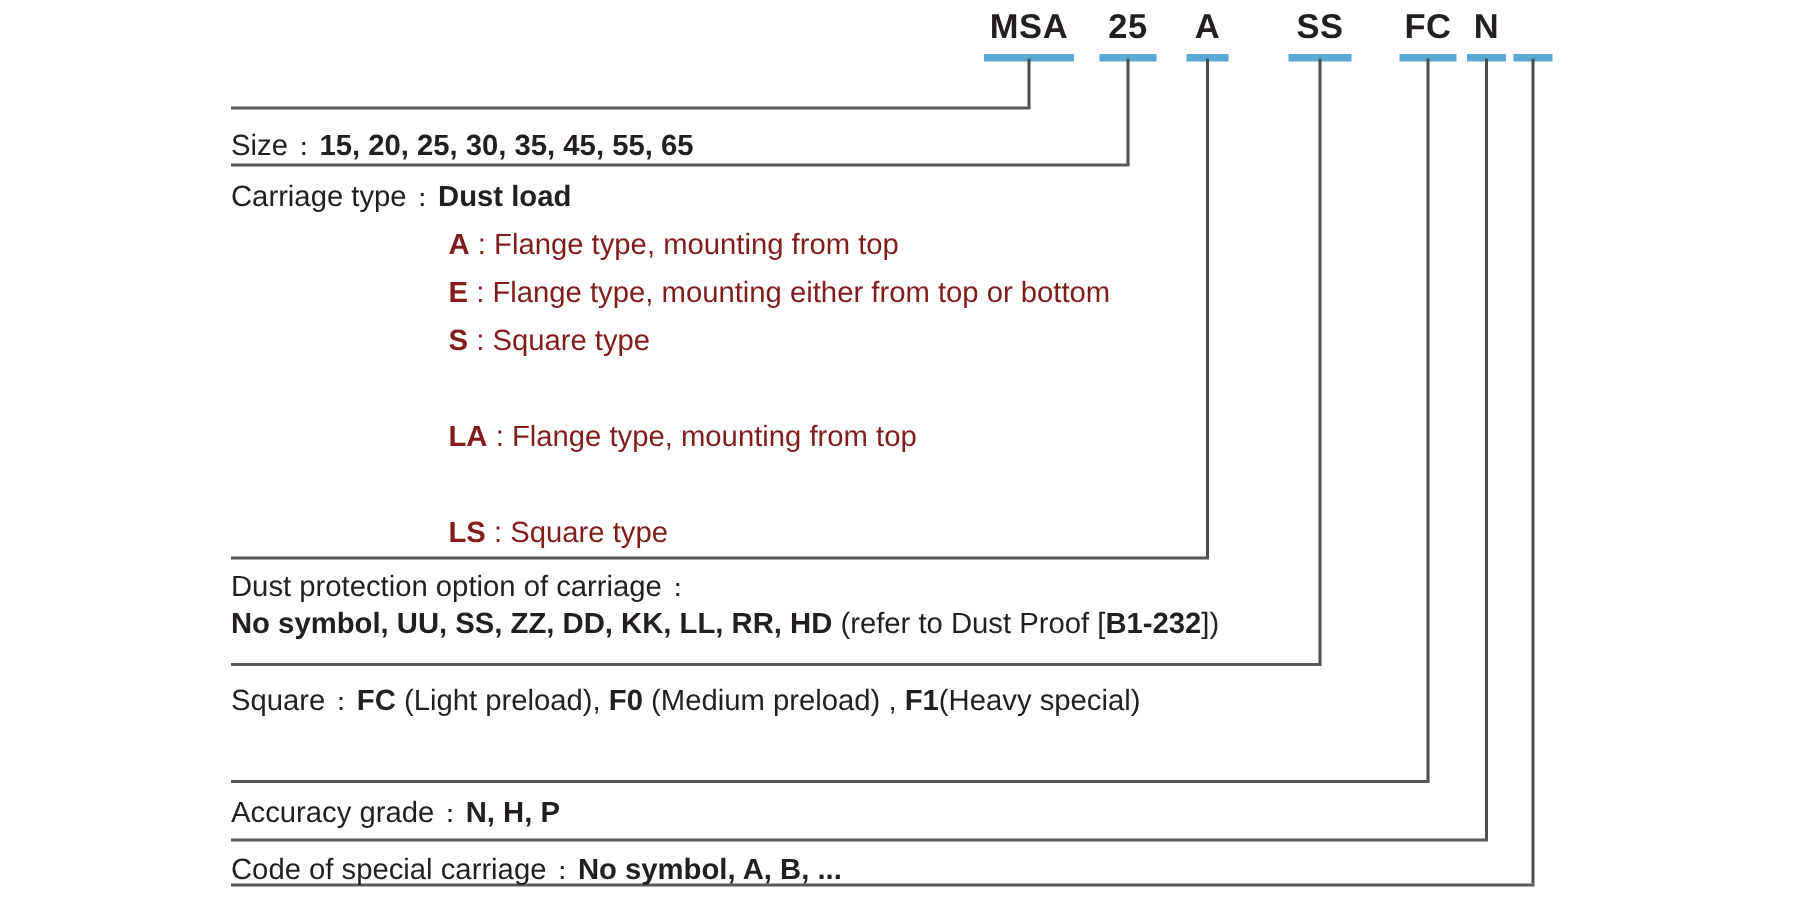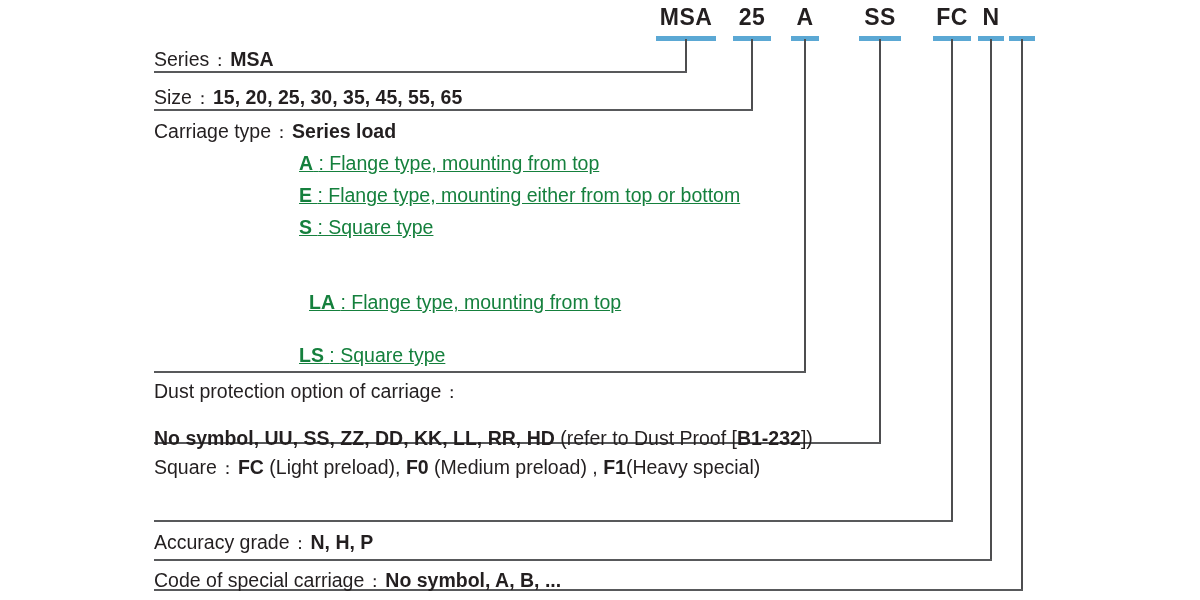"Series：MSA" div.row-text { html: <div> <span>Series</span><span>：</span><span>MSA</span> </div> -> none }
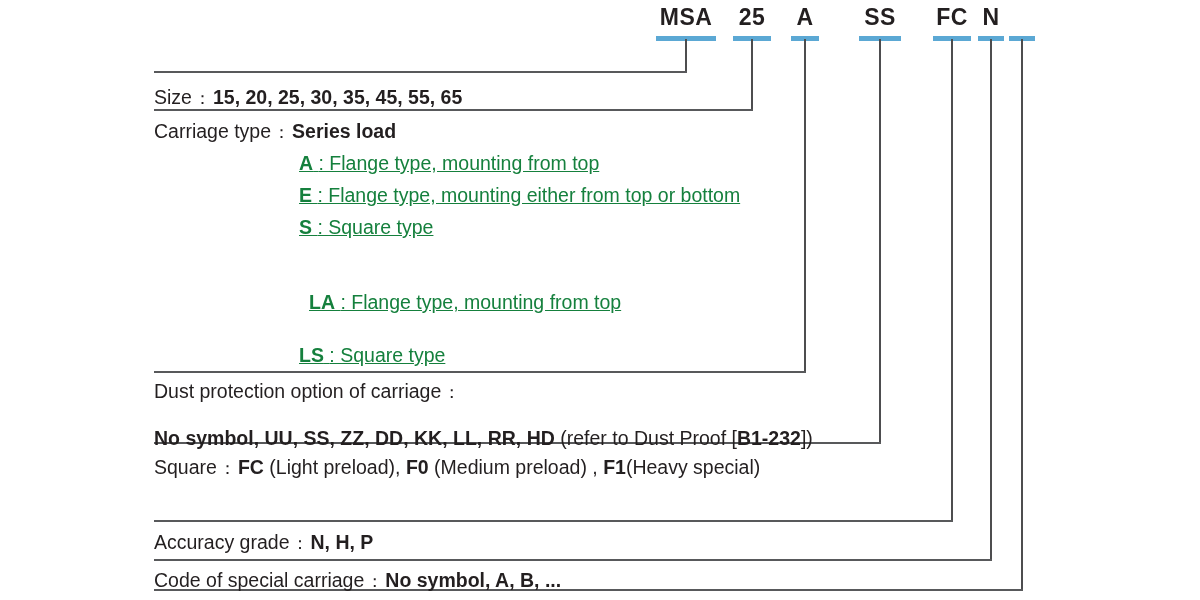"Series load" span.b { text: Series -> Dust }
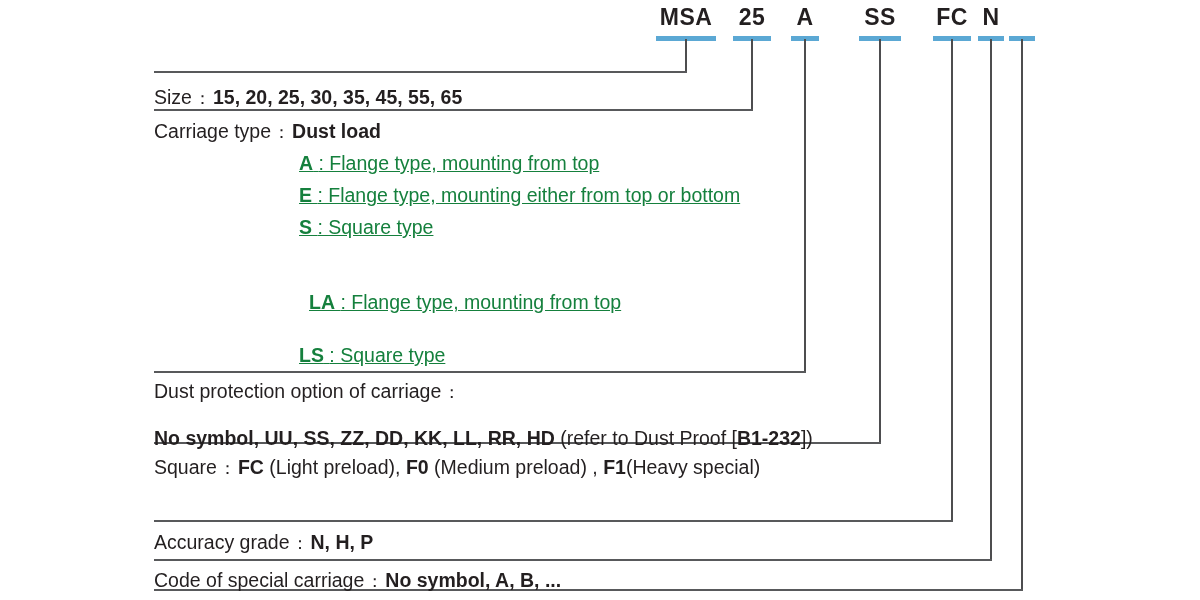"A : Flange type, mounting" .sub-text { color: #15803d -> #7f1d1d; text-decoration: underline -> none }
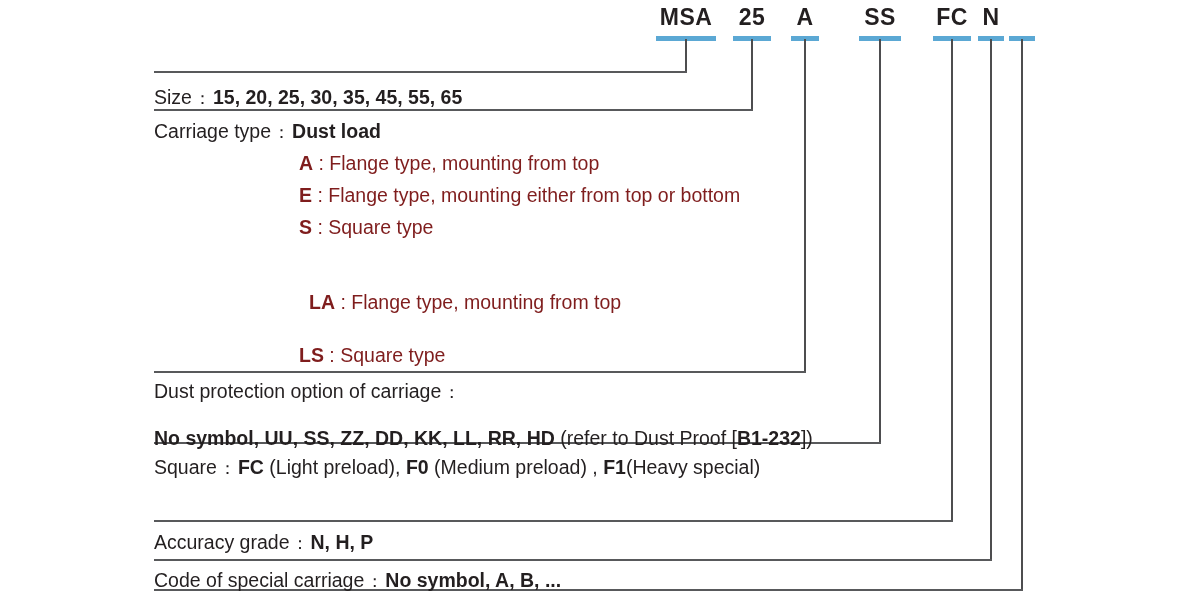"LA : Flange type, mounting" div.sub-text { left: 309px -> 299px; margin-top: 11px -> none }
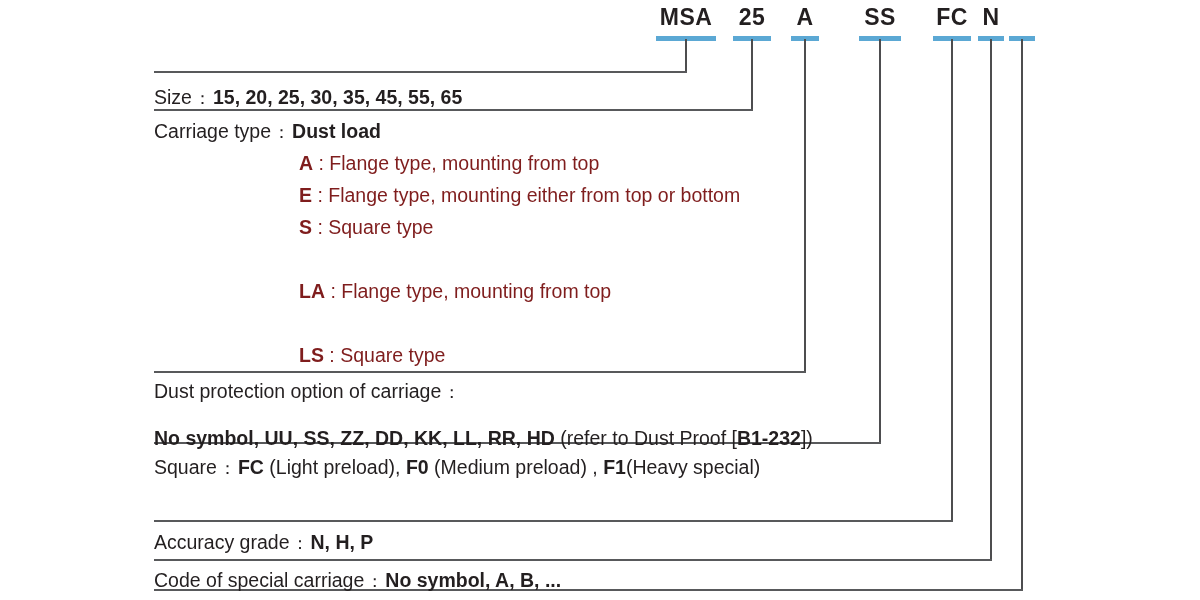"No symbol, UU, SS, ZZ," div.row-text { top: 426px -> 404px }
